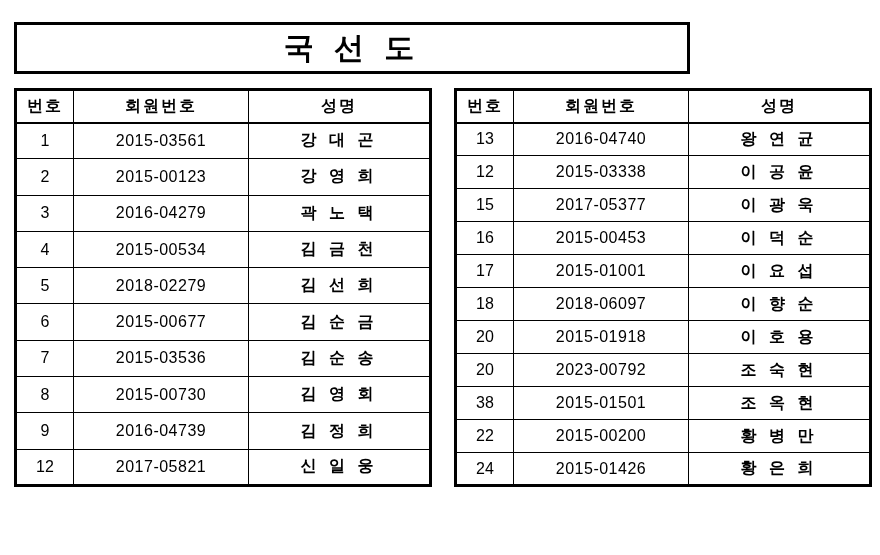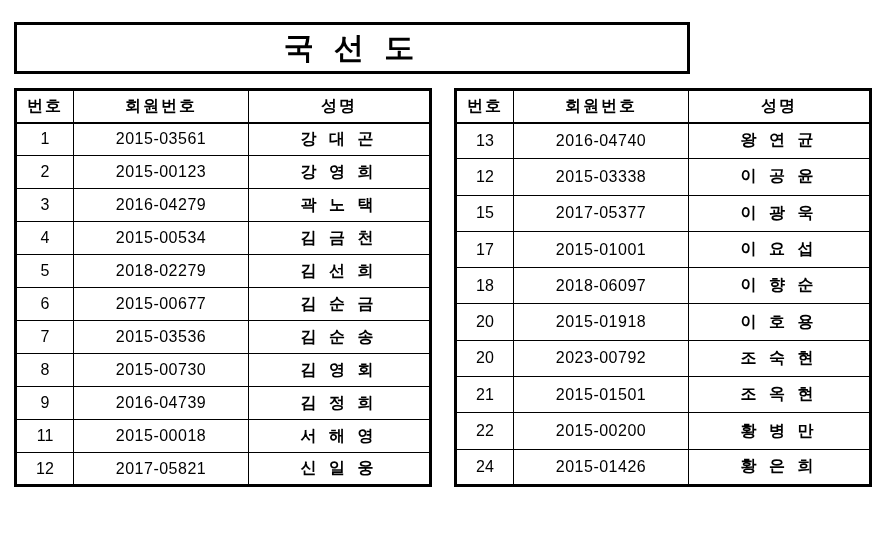"16" tr { html: none -> <tr> <td>16</td> <td>2015-00453</td> <td>이 덕 순</td> </tr> }
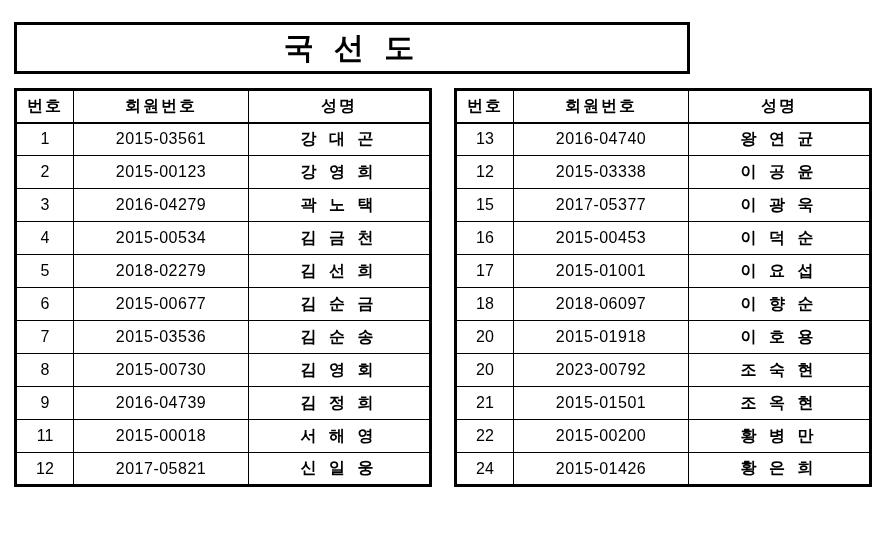"21" td.cell-no { text: 21 -> 38 }
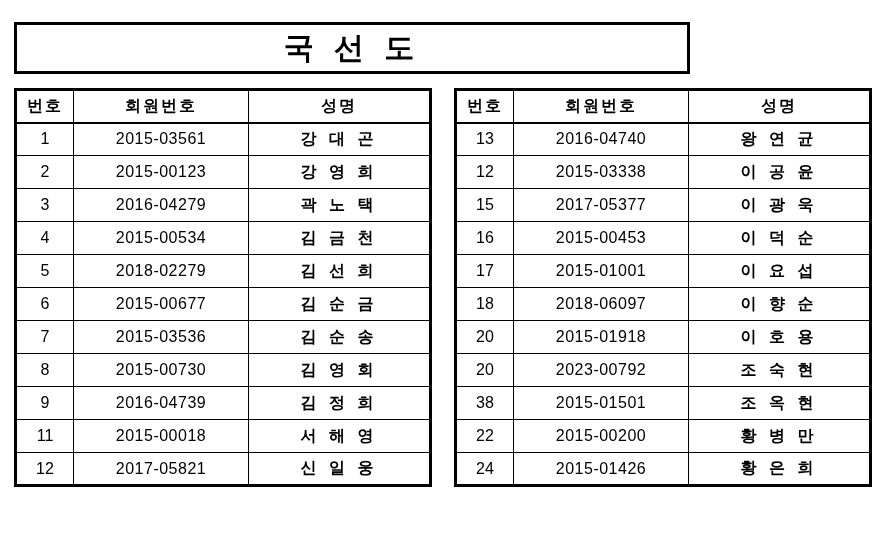"11" tr { html: <tr> <td>11</td> <td>2015-00018</td> <td>서 해 영</td> </tr> -> none }
